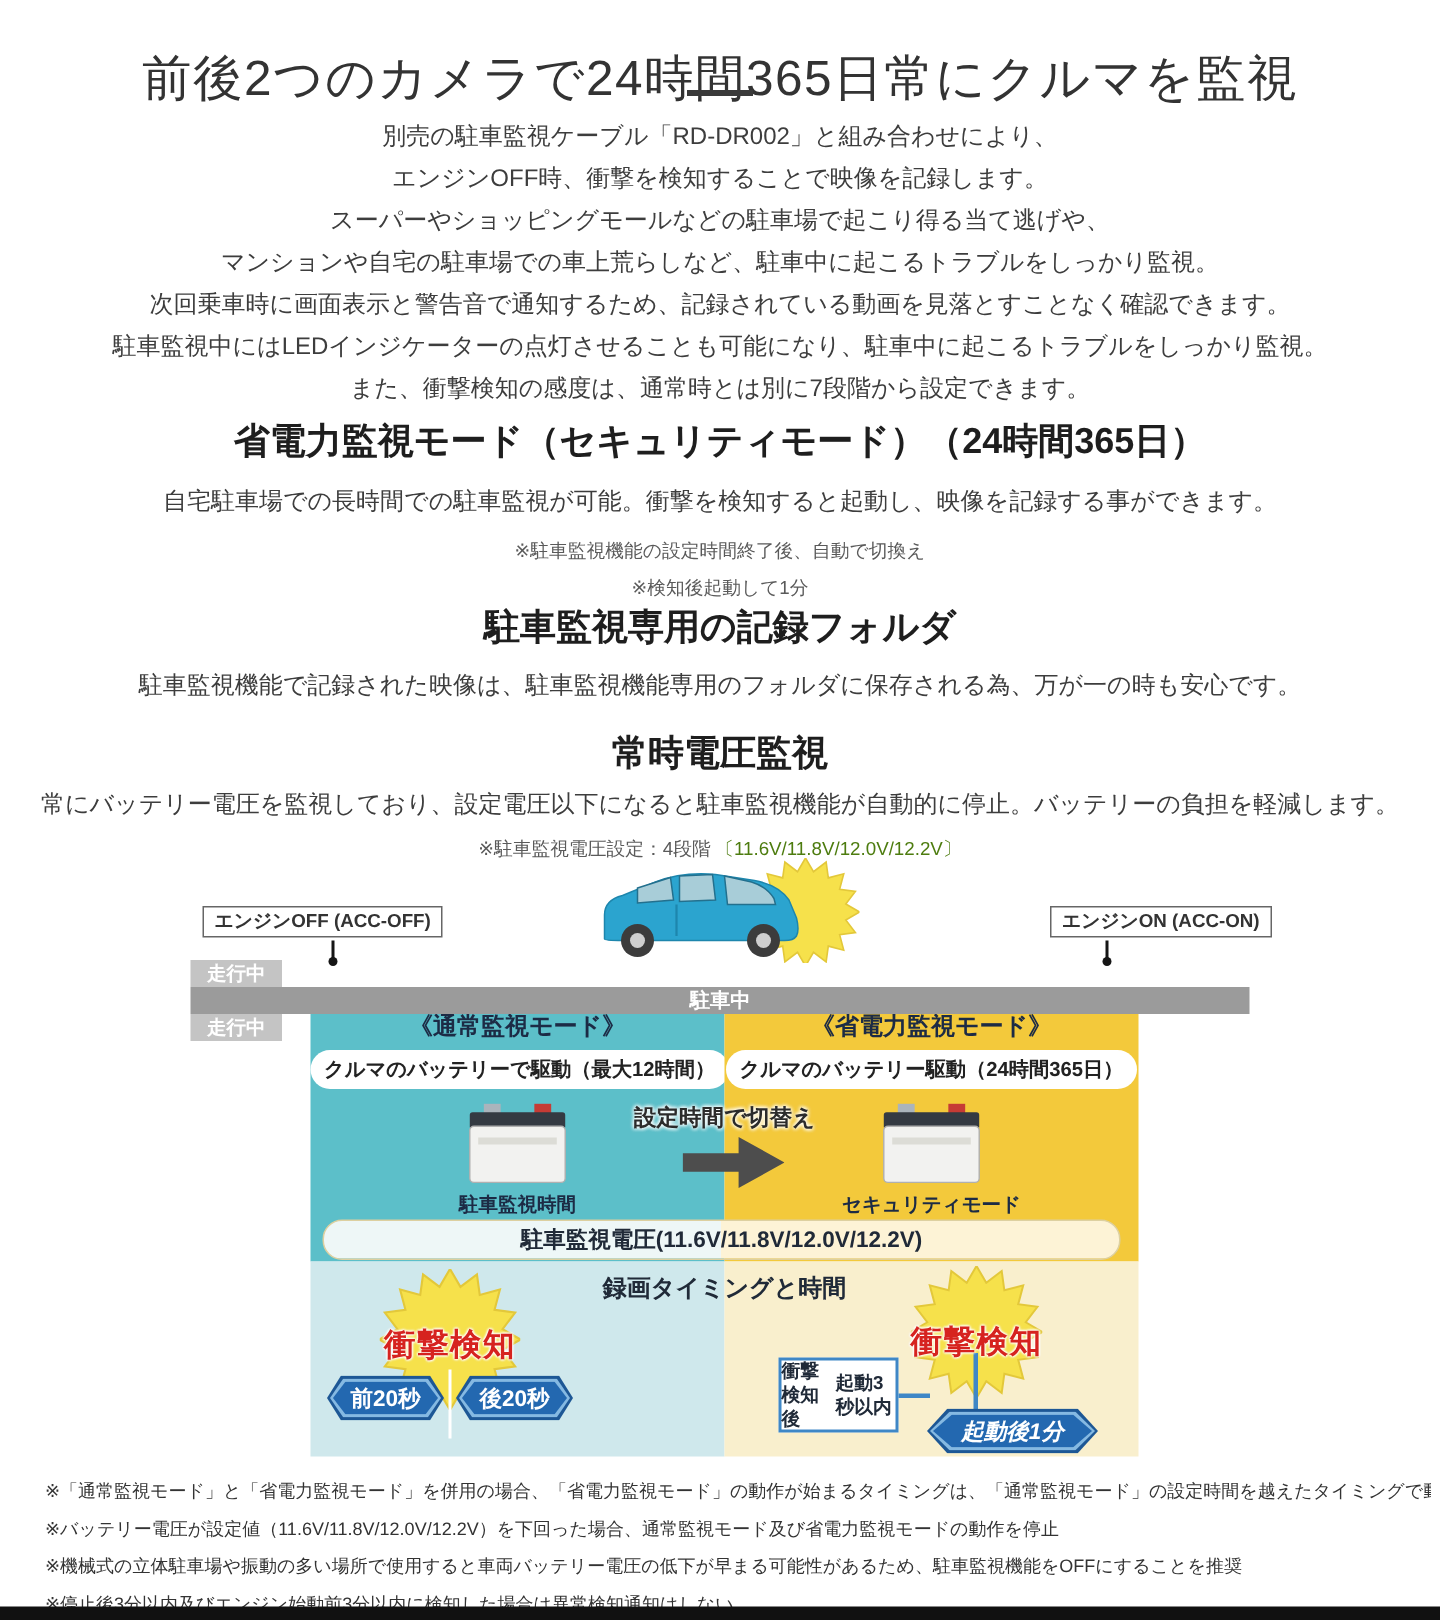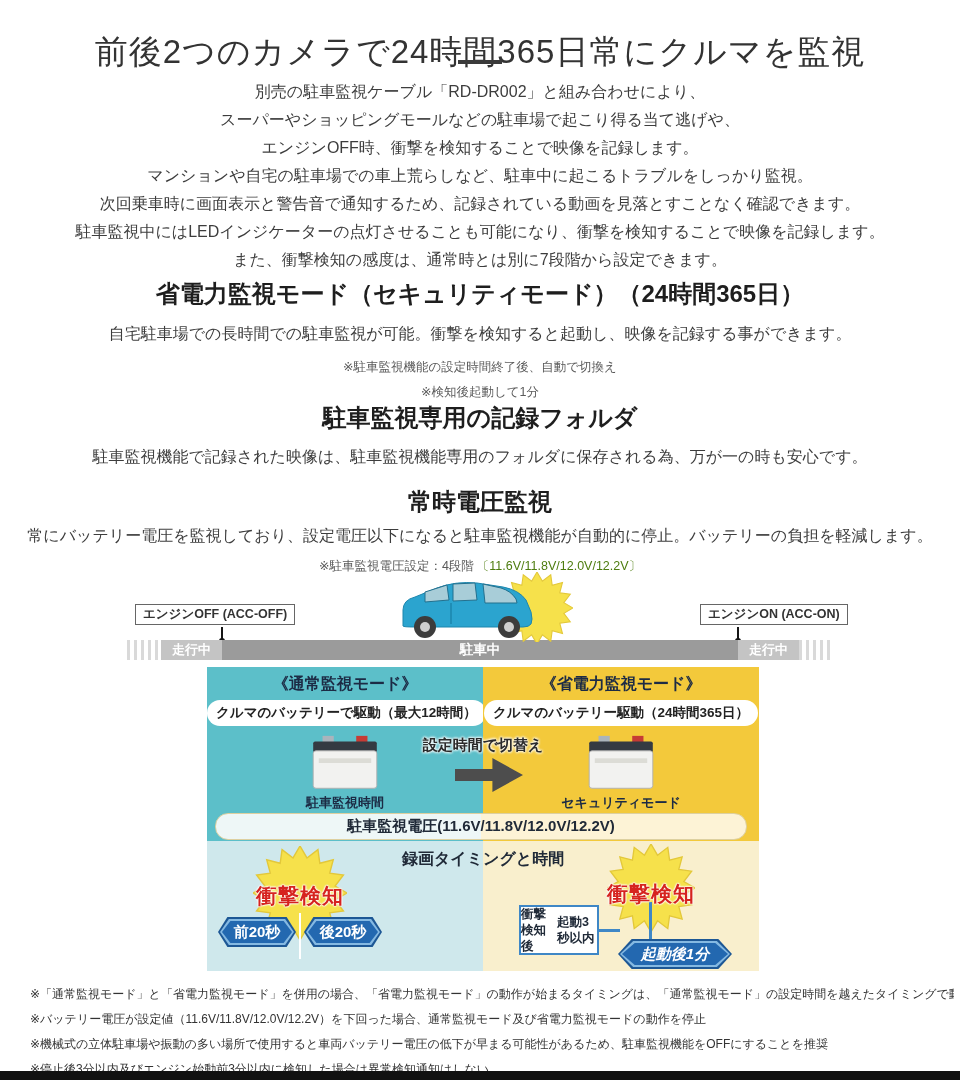"スーパーやショッピングモールなどの駐車場で起こり得る当て逃げや、" div.iline { order: before "エンジンOFF時、衝撃を検知することで映像を記録します。" -> after "エンジンOFF時、衝撃を検知することで映像を記録します。" }
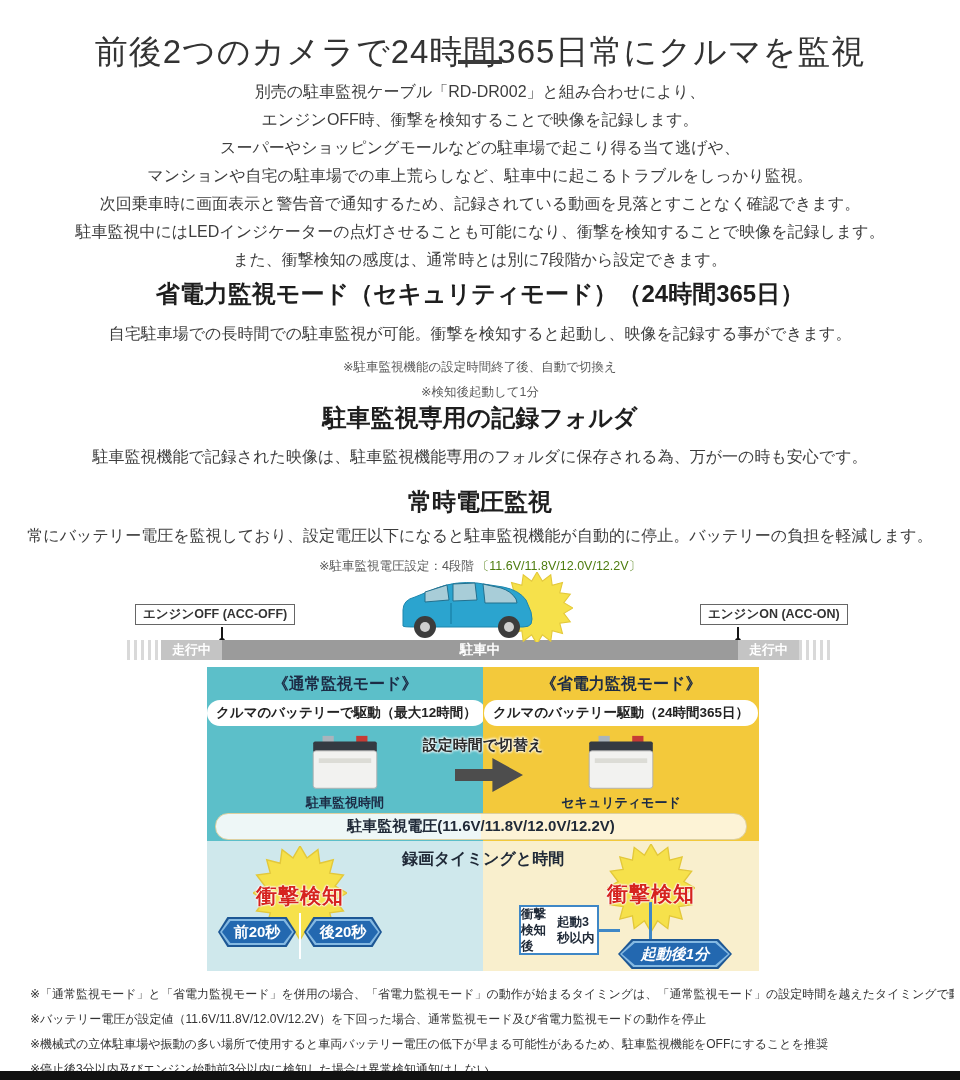"駐車監視中にはLEDインジケーターの点灯させることも可能になり、衝撃を検知するこ" div.iline { text: 衝撃を検知することで映像を記録します -> 駐車中に起こるトラブルをしっかり監視 }
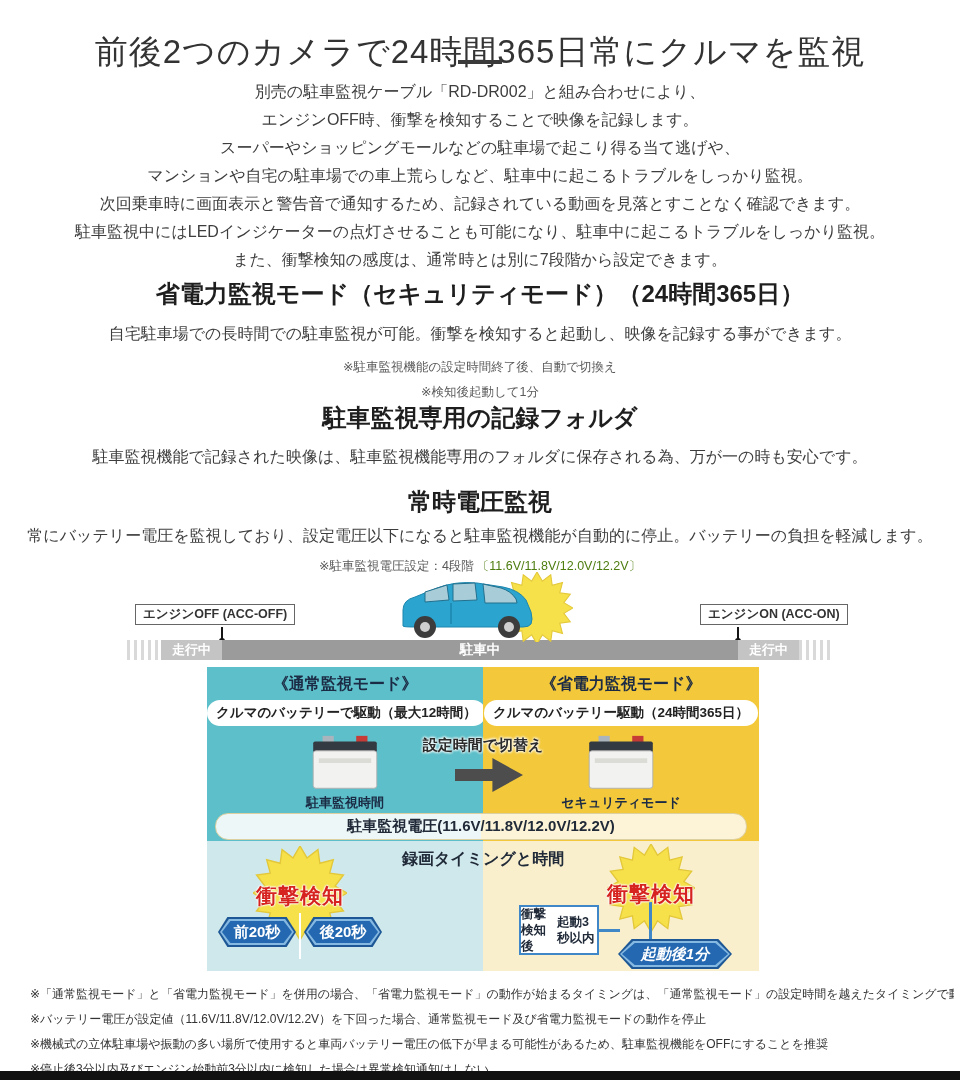"走行中" .bar { flex-direction: none -> column; height: 20px -> 30px }
